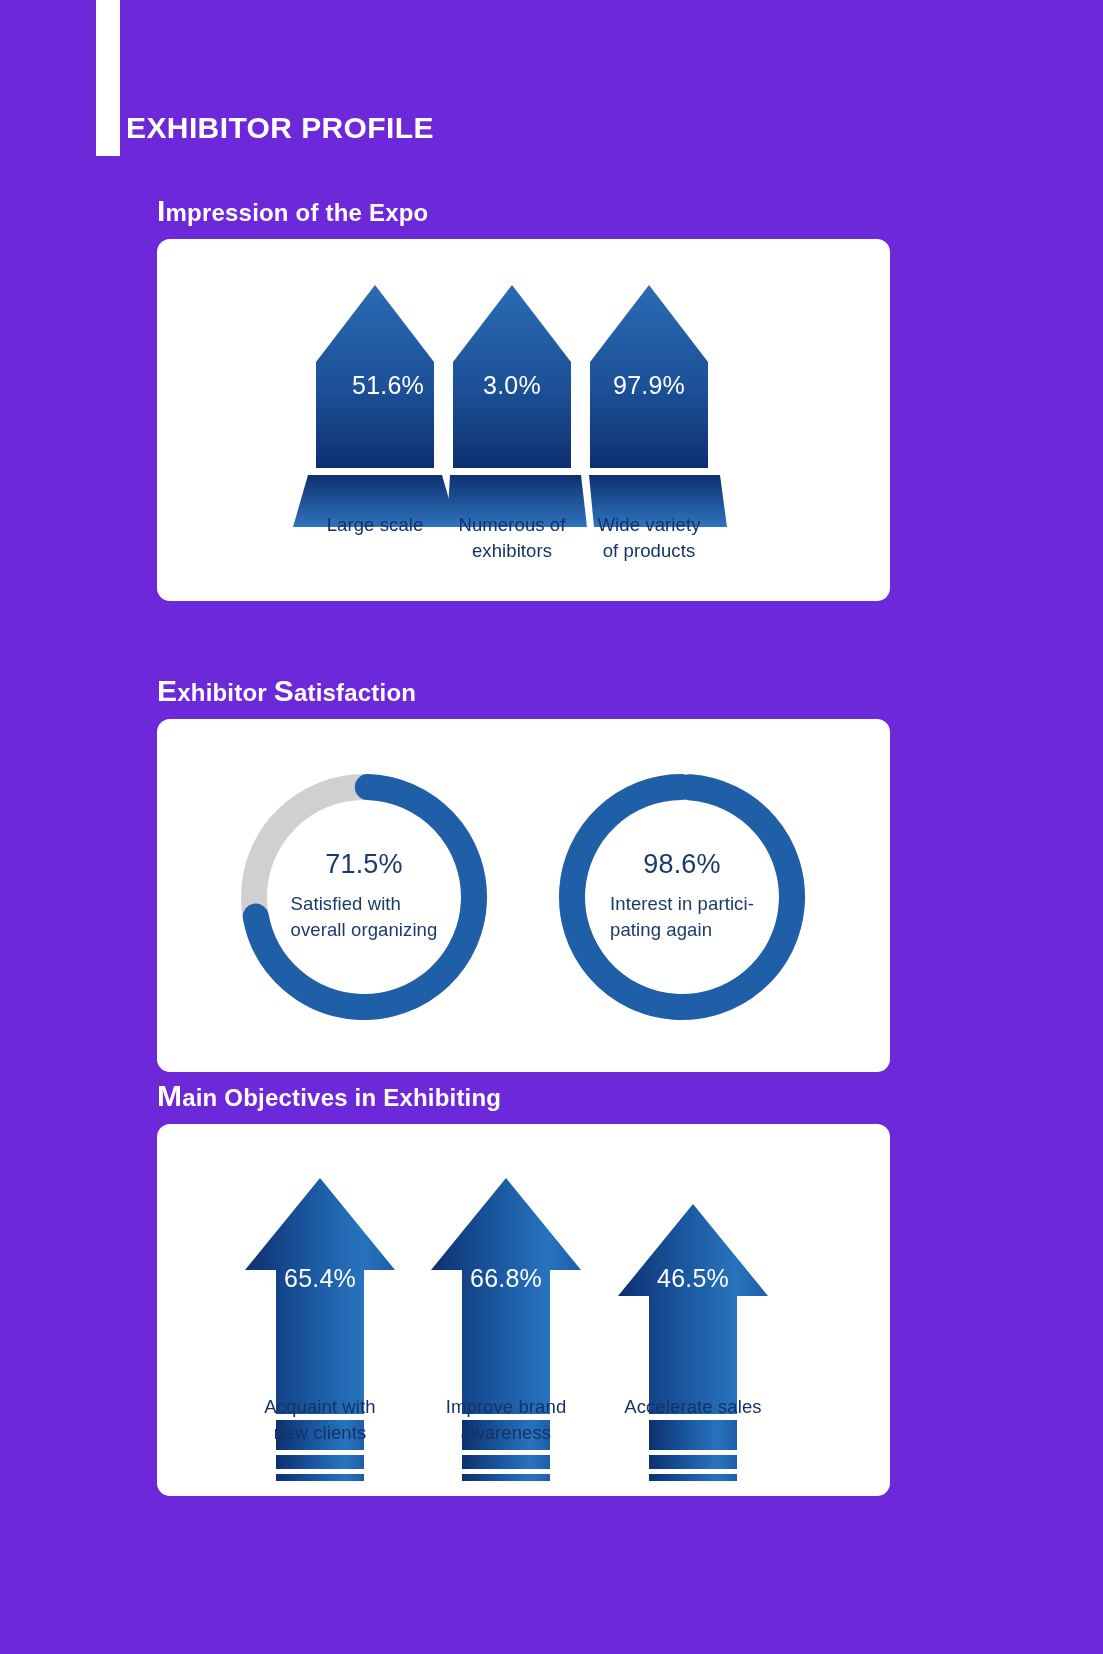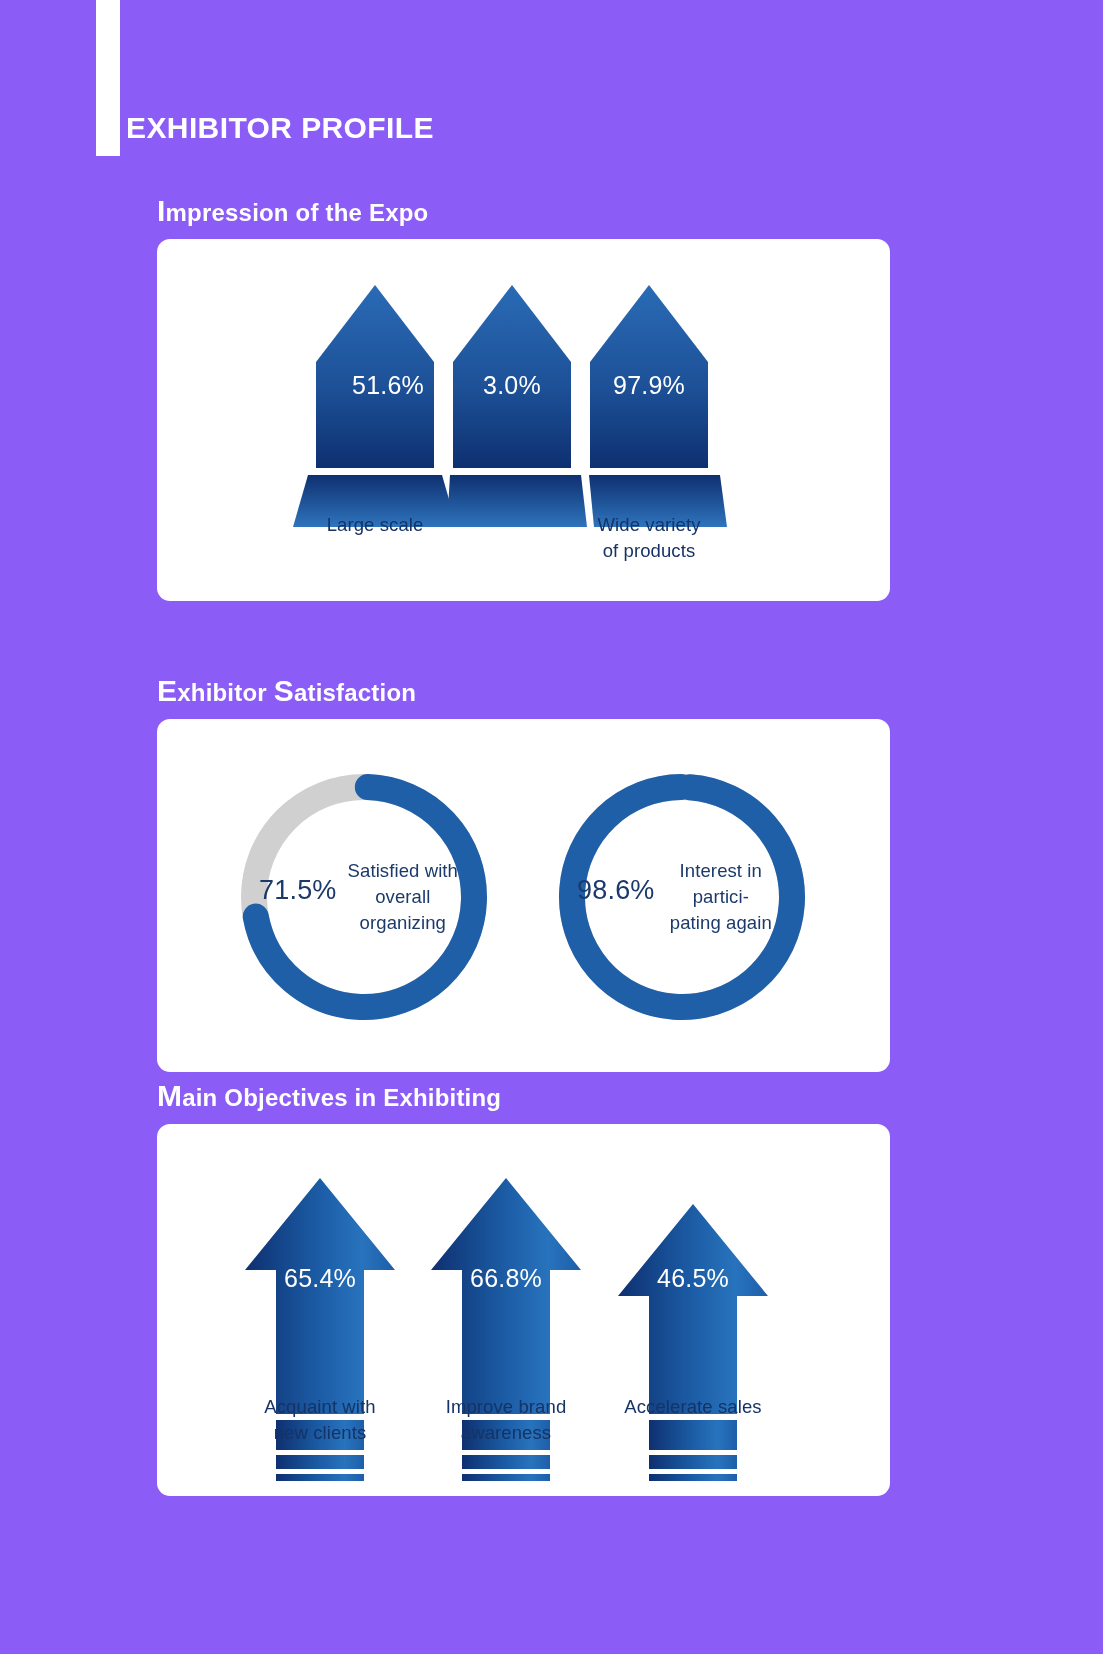"EXHIBITOR PROFILE" .page { background: #8b5cf6 -> #6d28d9 }
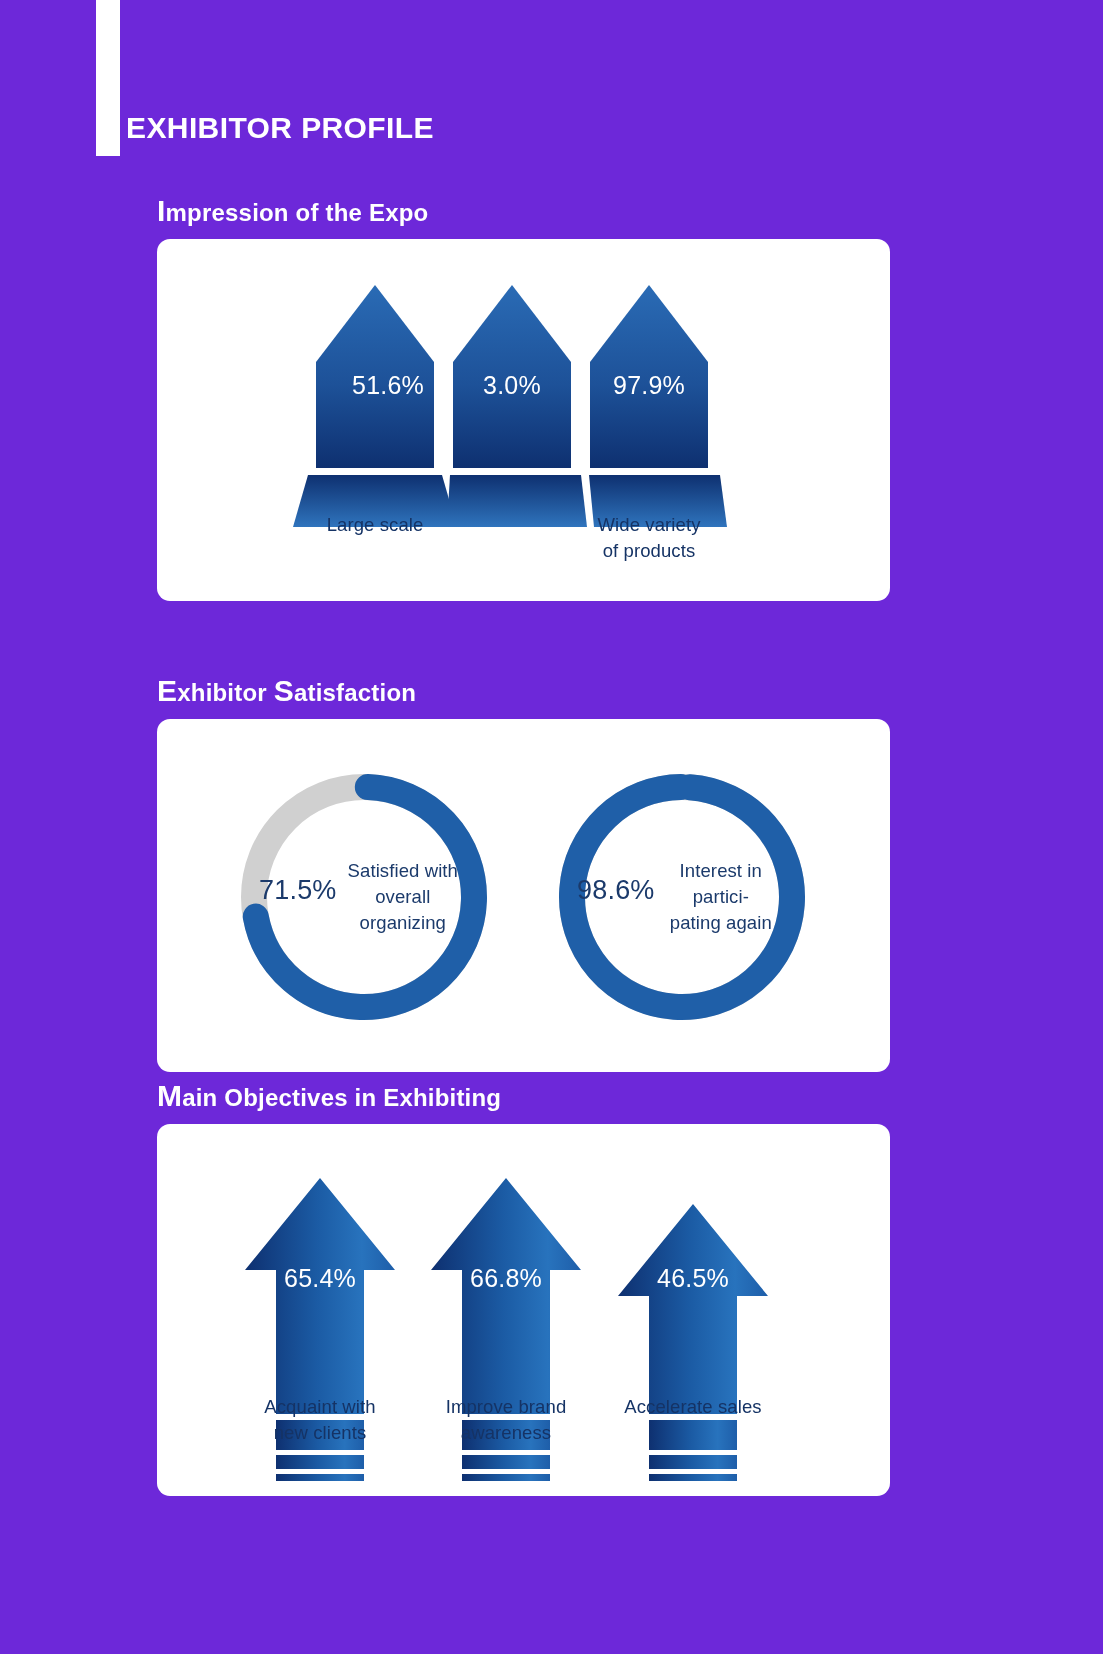"Numerous of" div.house-label { html: none -> <div> <div>Numerous of</div> <div>exhibitors</div> </div> }
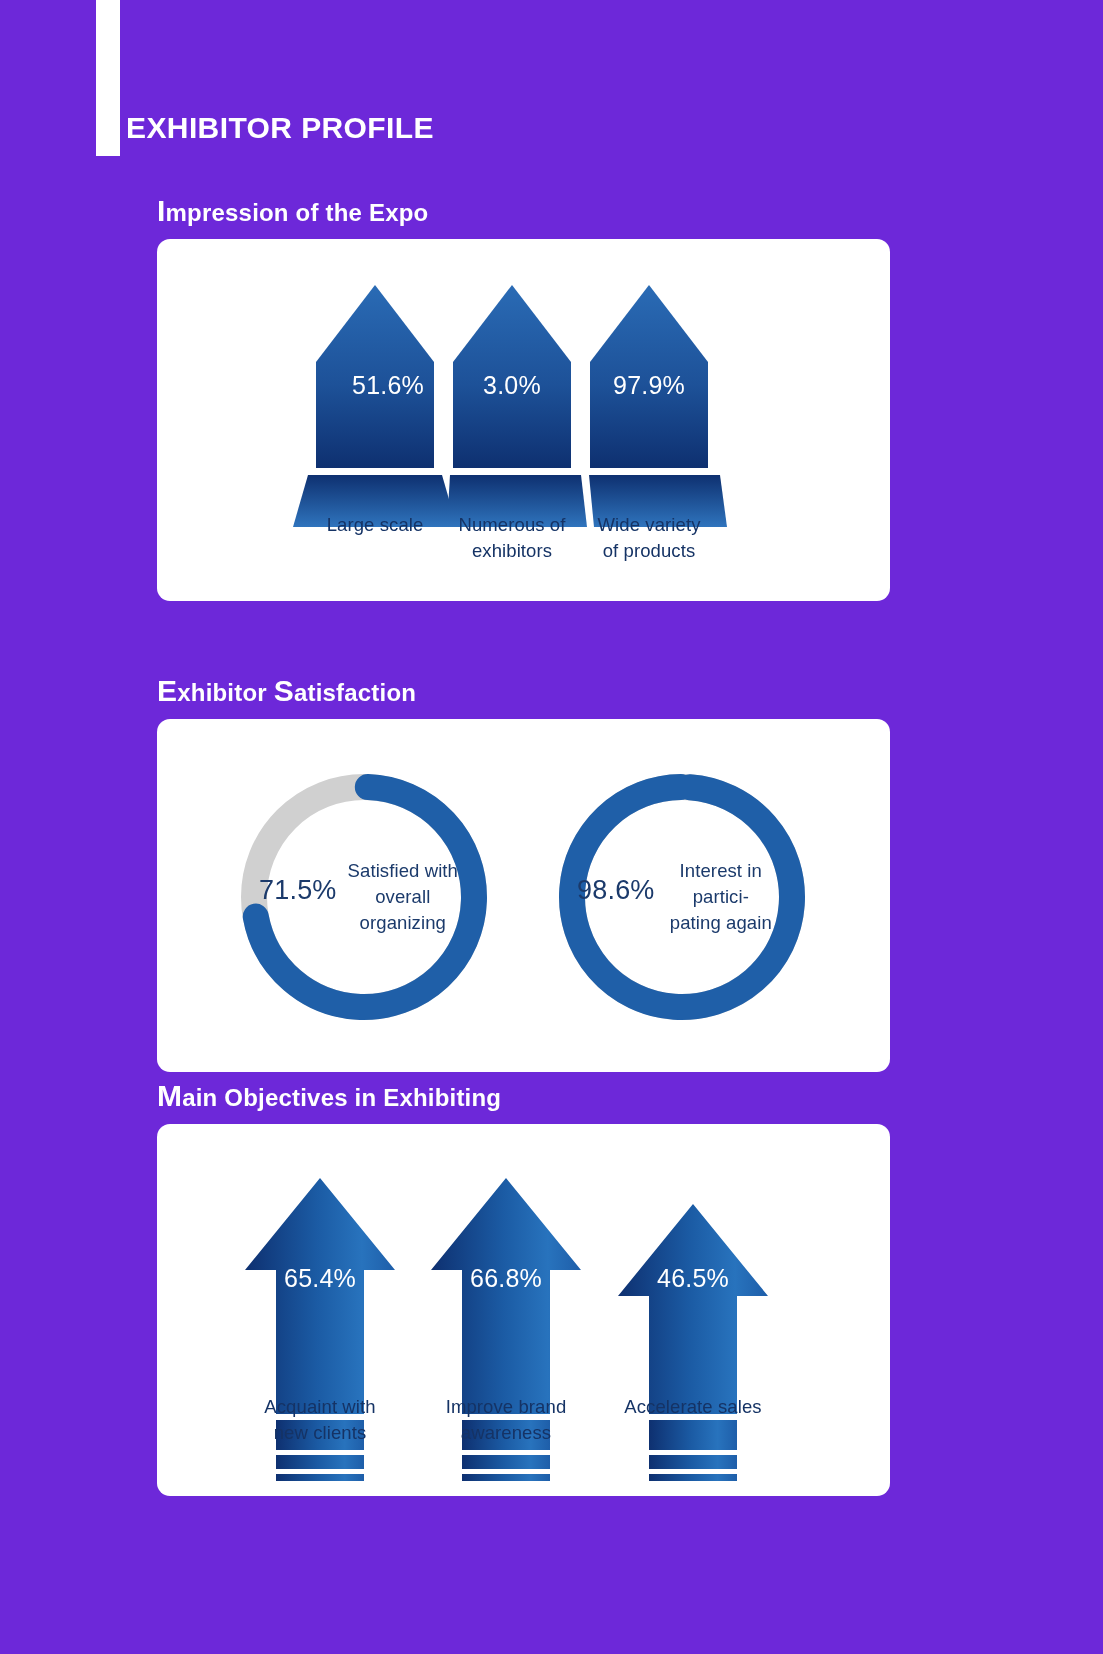"71.5%" .donut-center { flex-direction: row -> column; text-align: center -> none }
